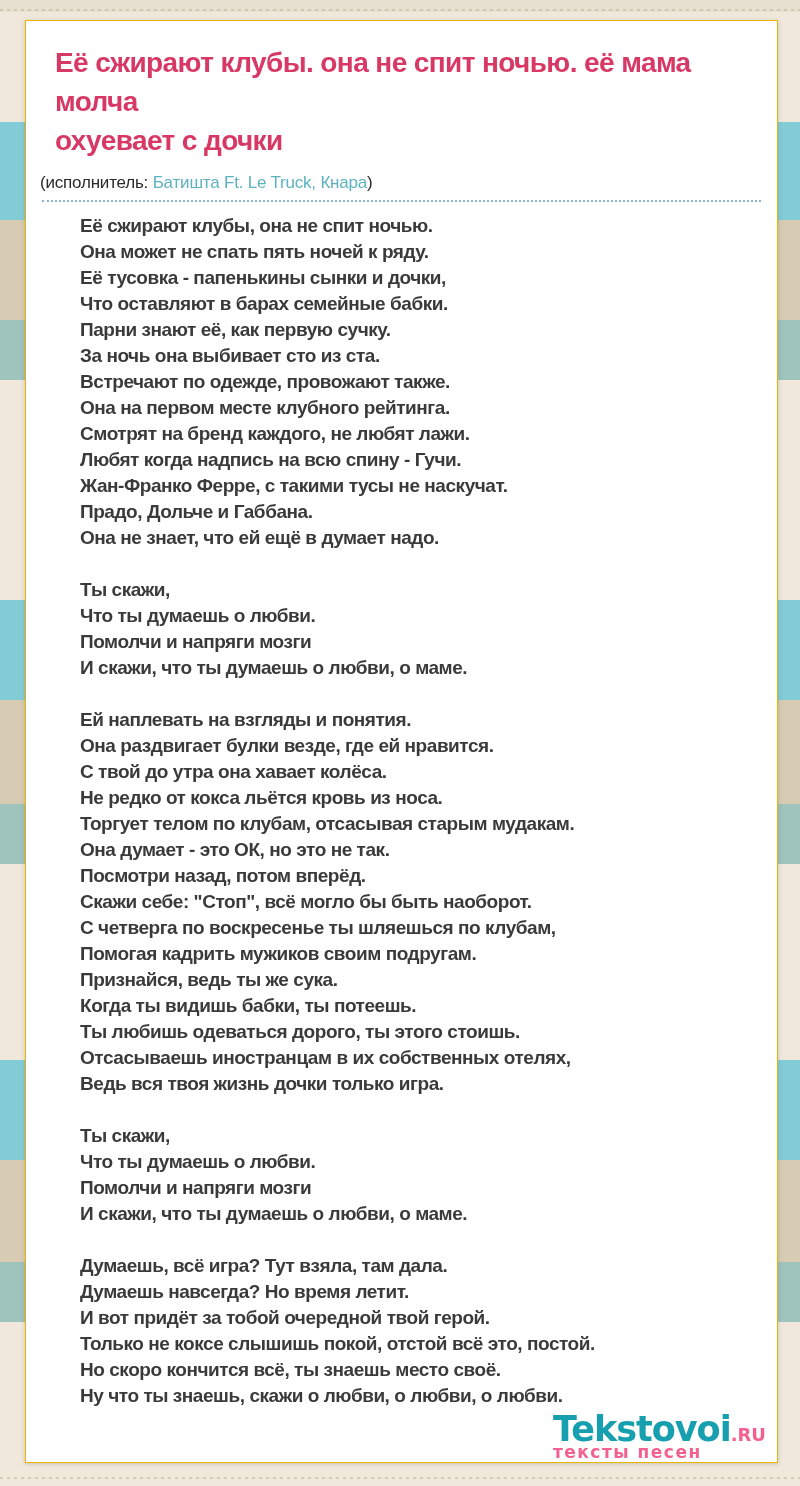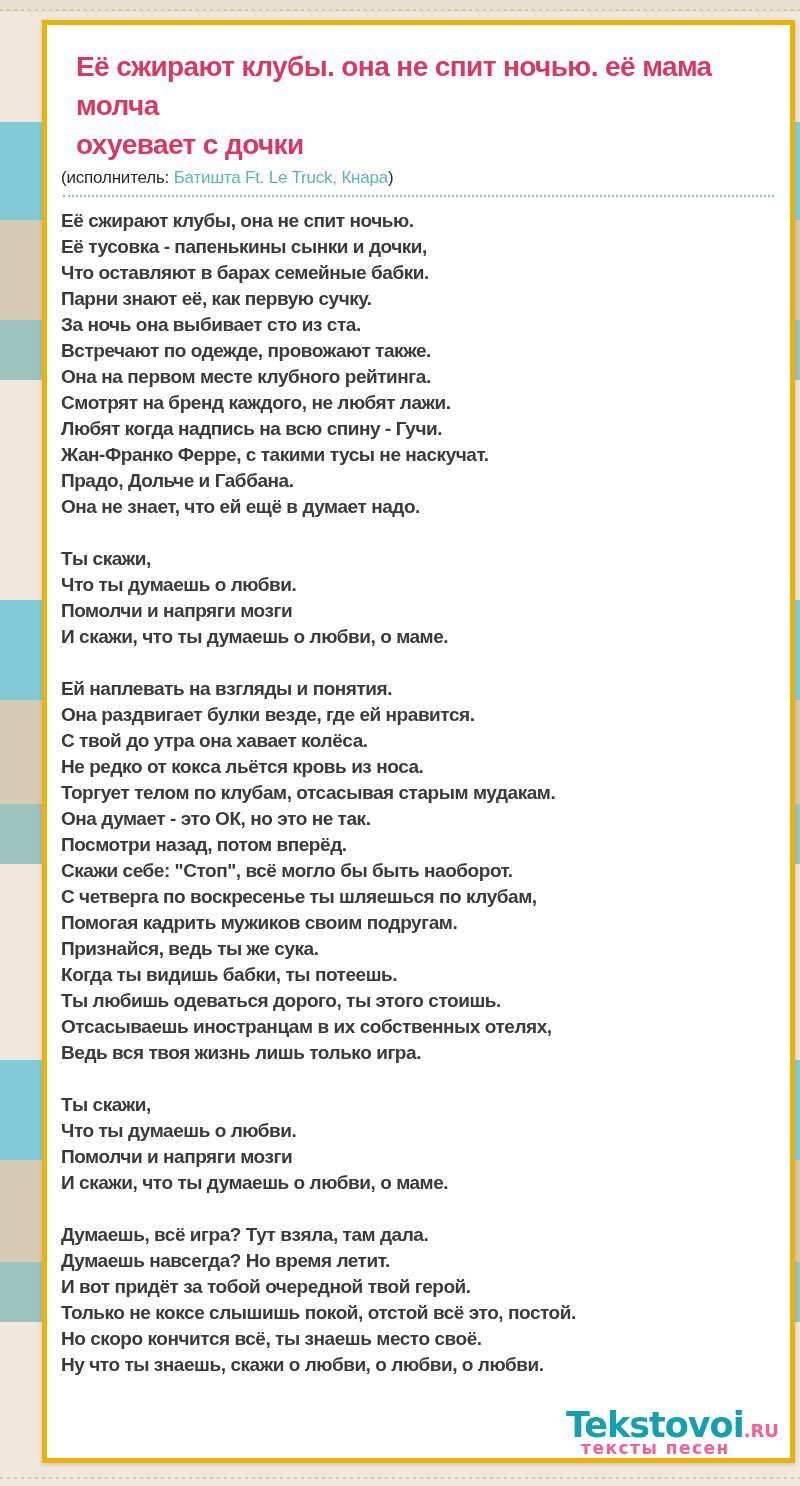"Её сжирают клубы. она не" .card { border: 5px solid #eab308 -> 1px solid #eab308; left: 42px -> 25px }
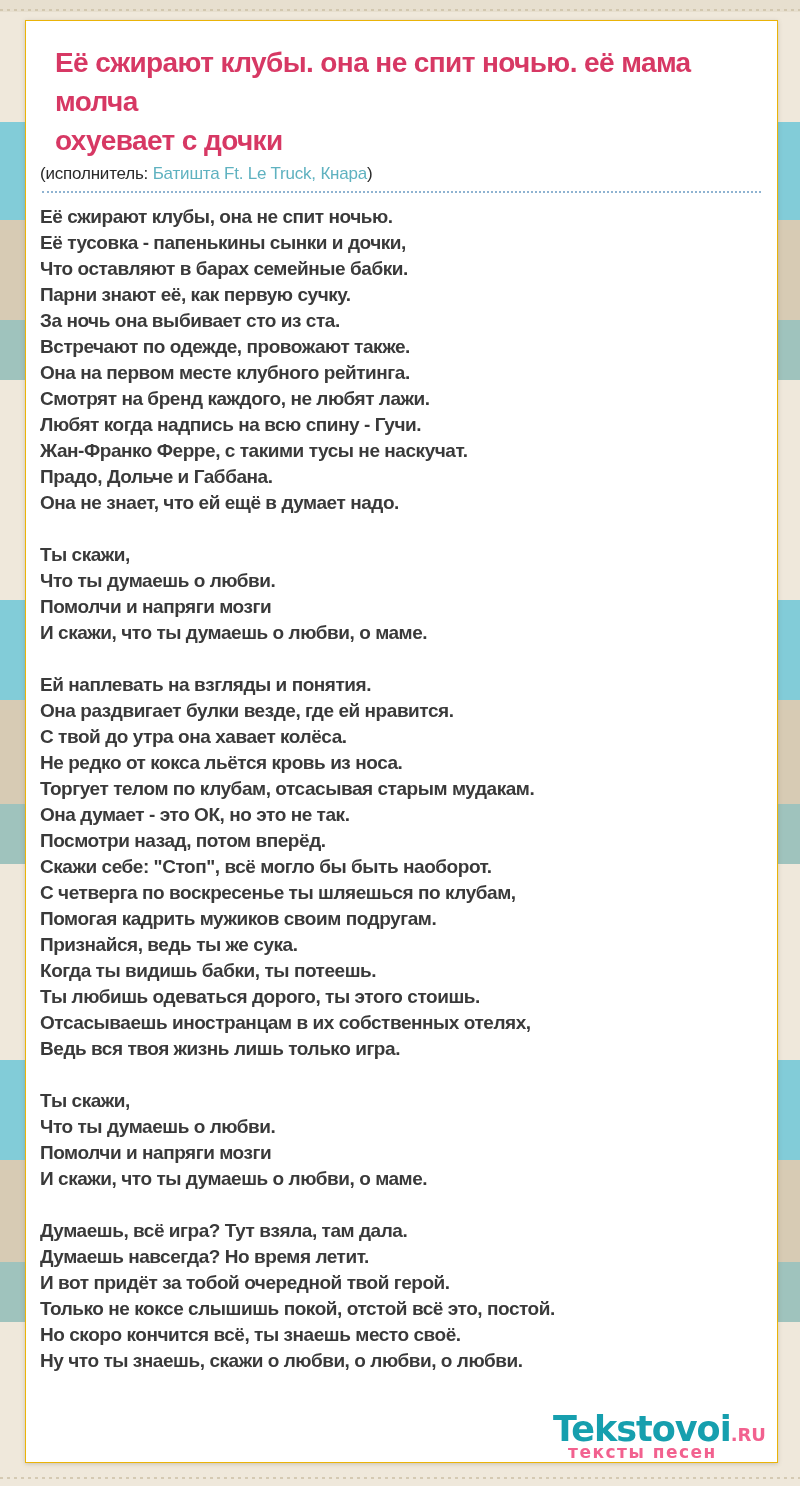"(исполнитель: Батишта Ft. Le Truck," .artist-line { margin-top: 3px -> 12px }
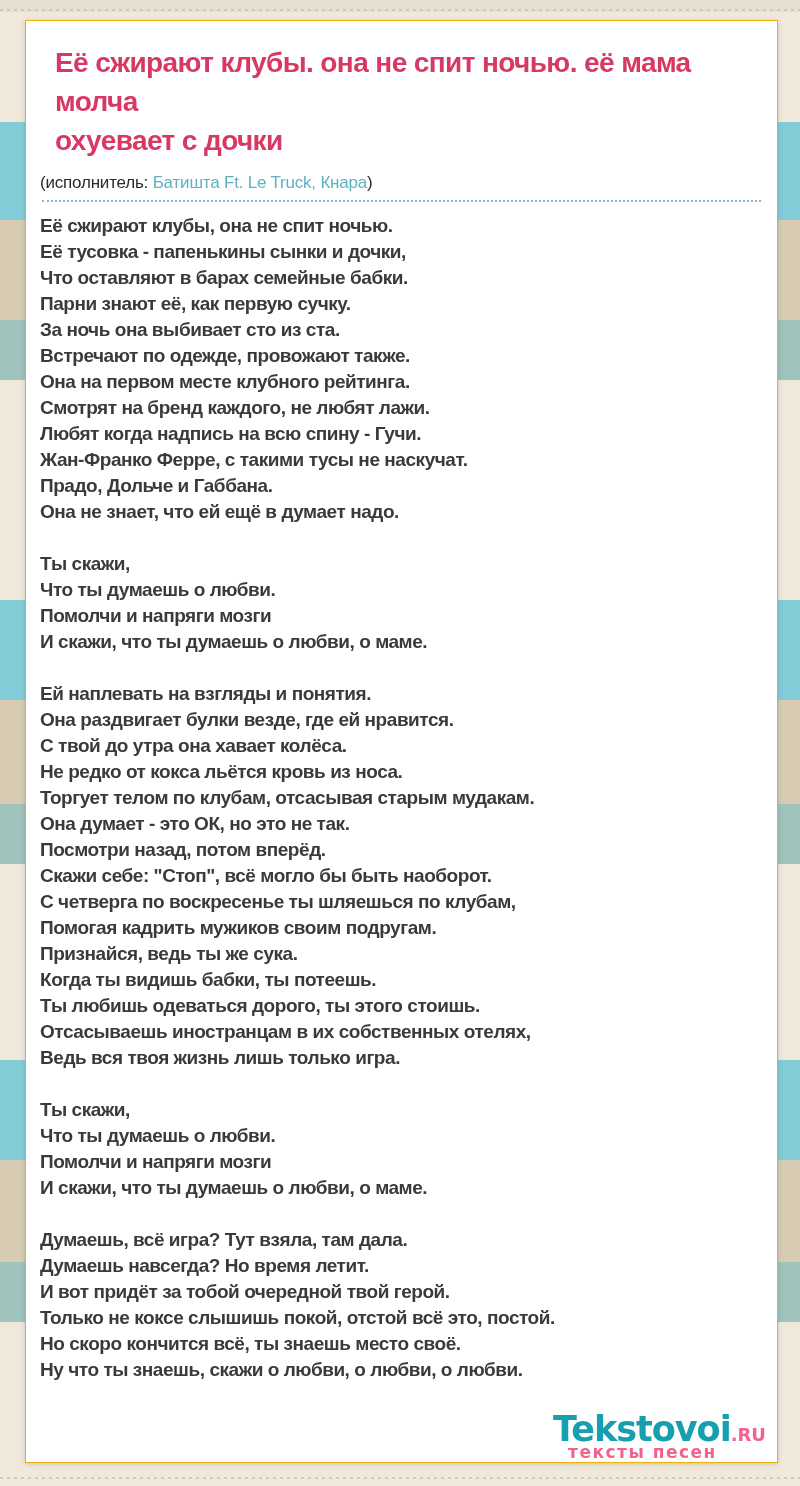"Её сжирают клубы, она не" .stanza { margin-left: none -> 40px }
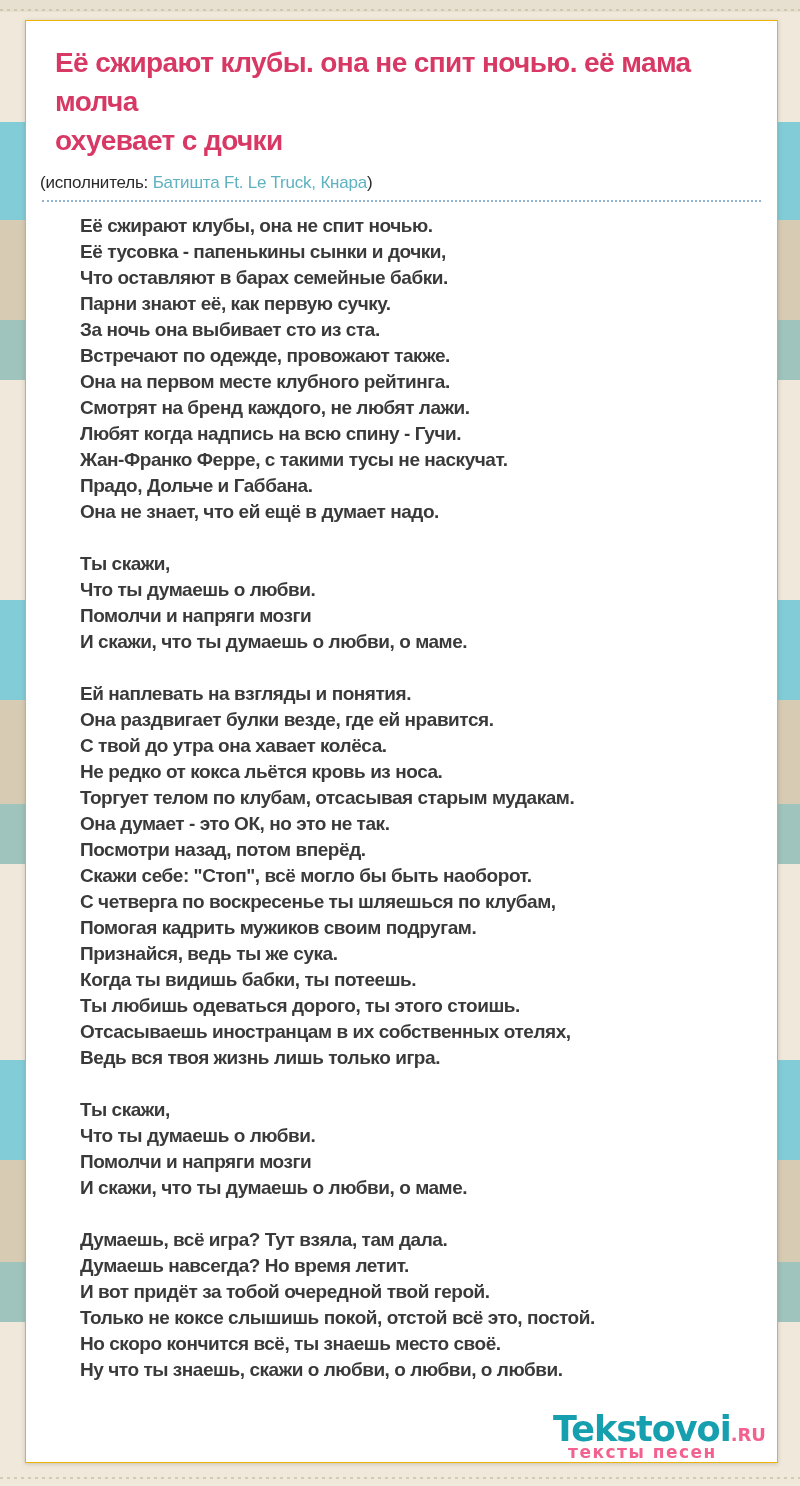"Она может не спать пять" div.line { html: none -> <div>Она может не спать пять ночей к ряду.</div> }
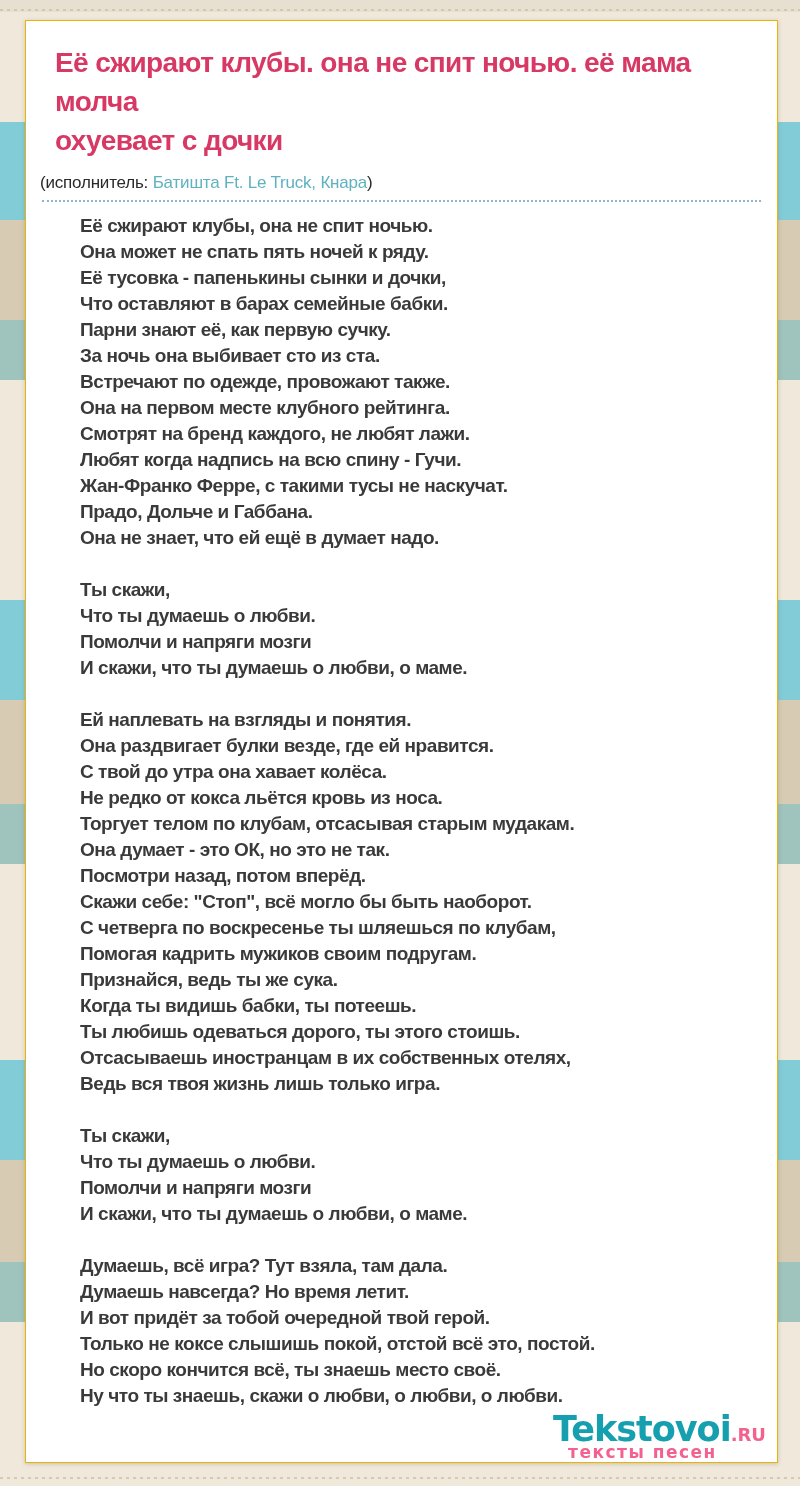"Ведь вся твоя жизнь лишь" div.line { text: лишь -> дочки }
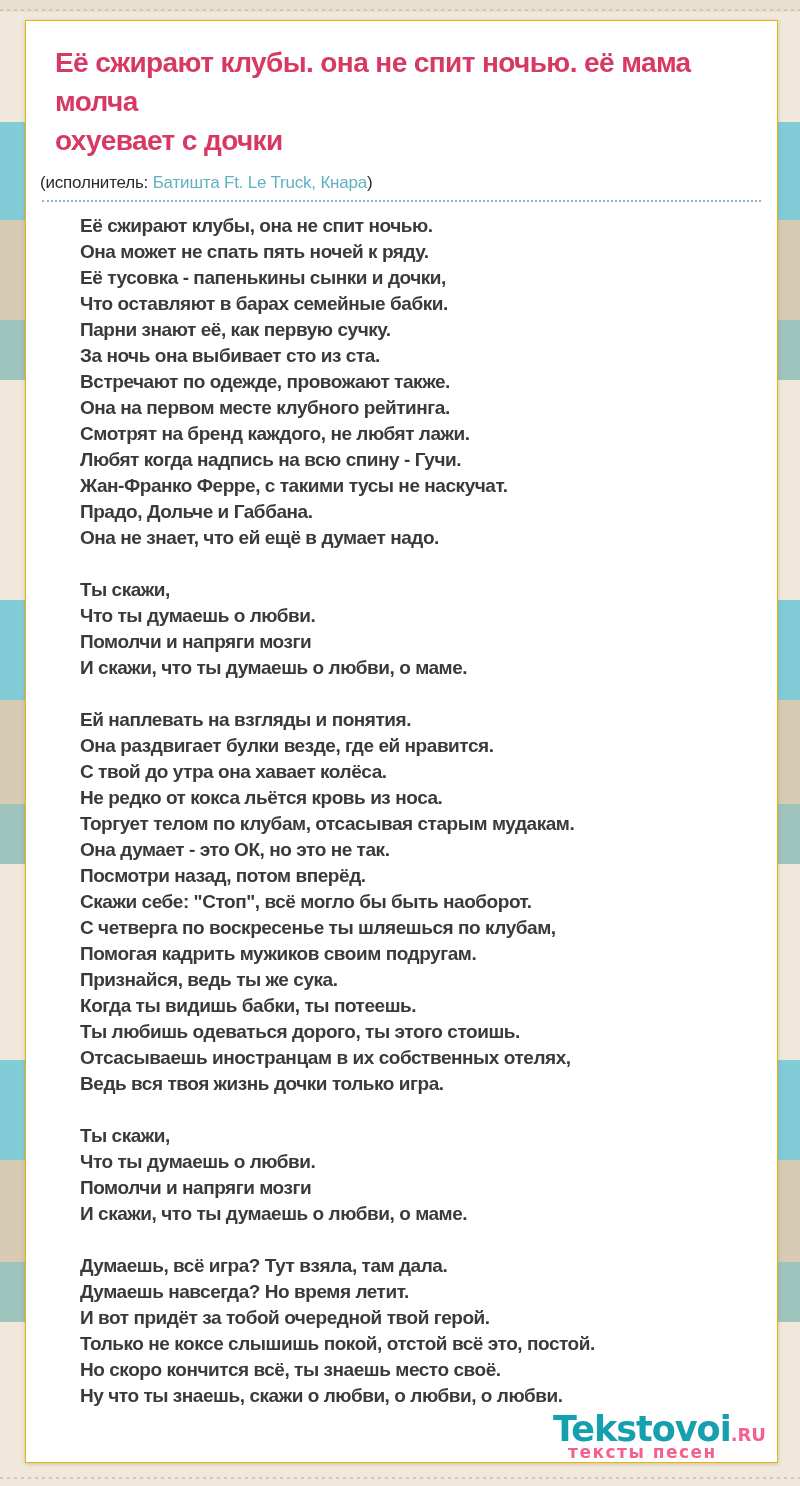"Tekstovoi.RU" .logo { text-align: center -> left }
